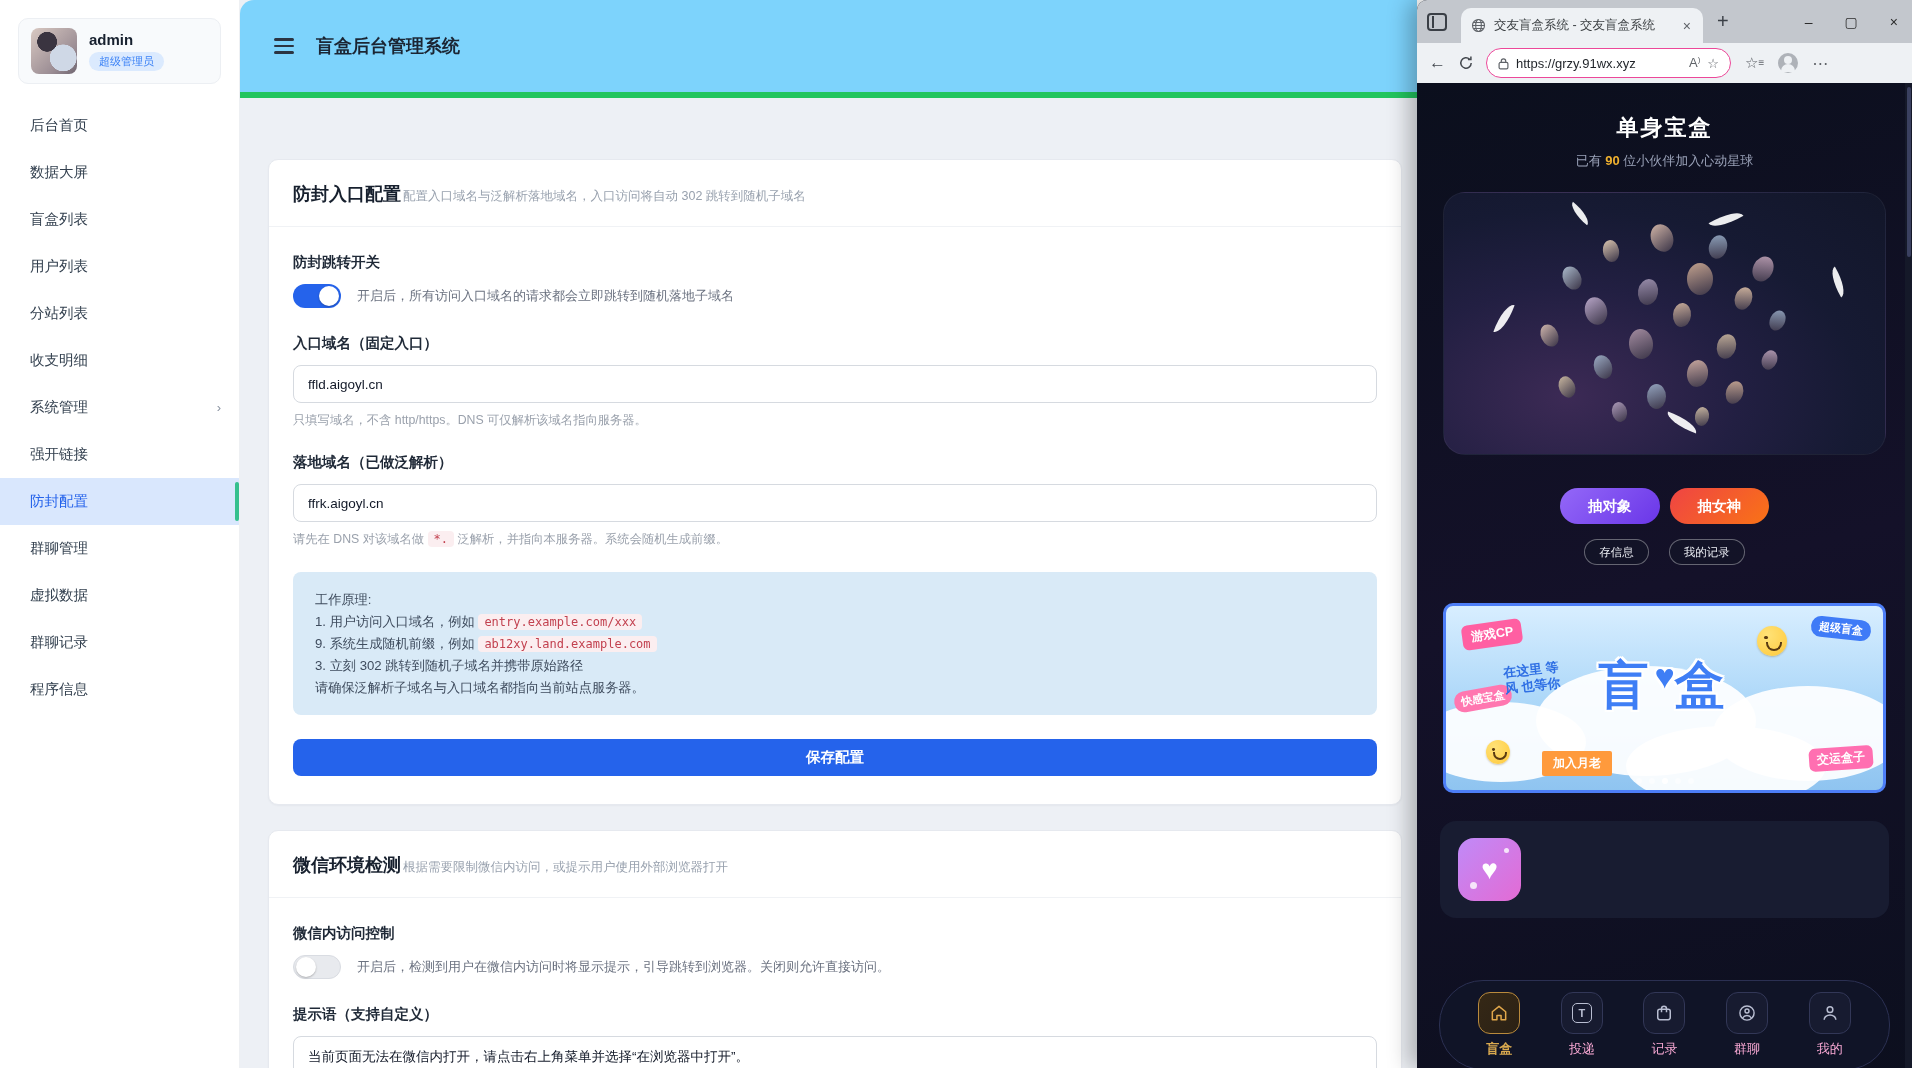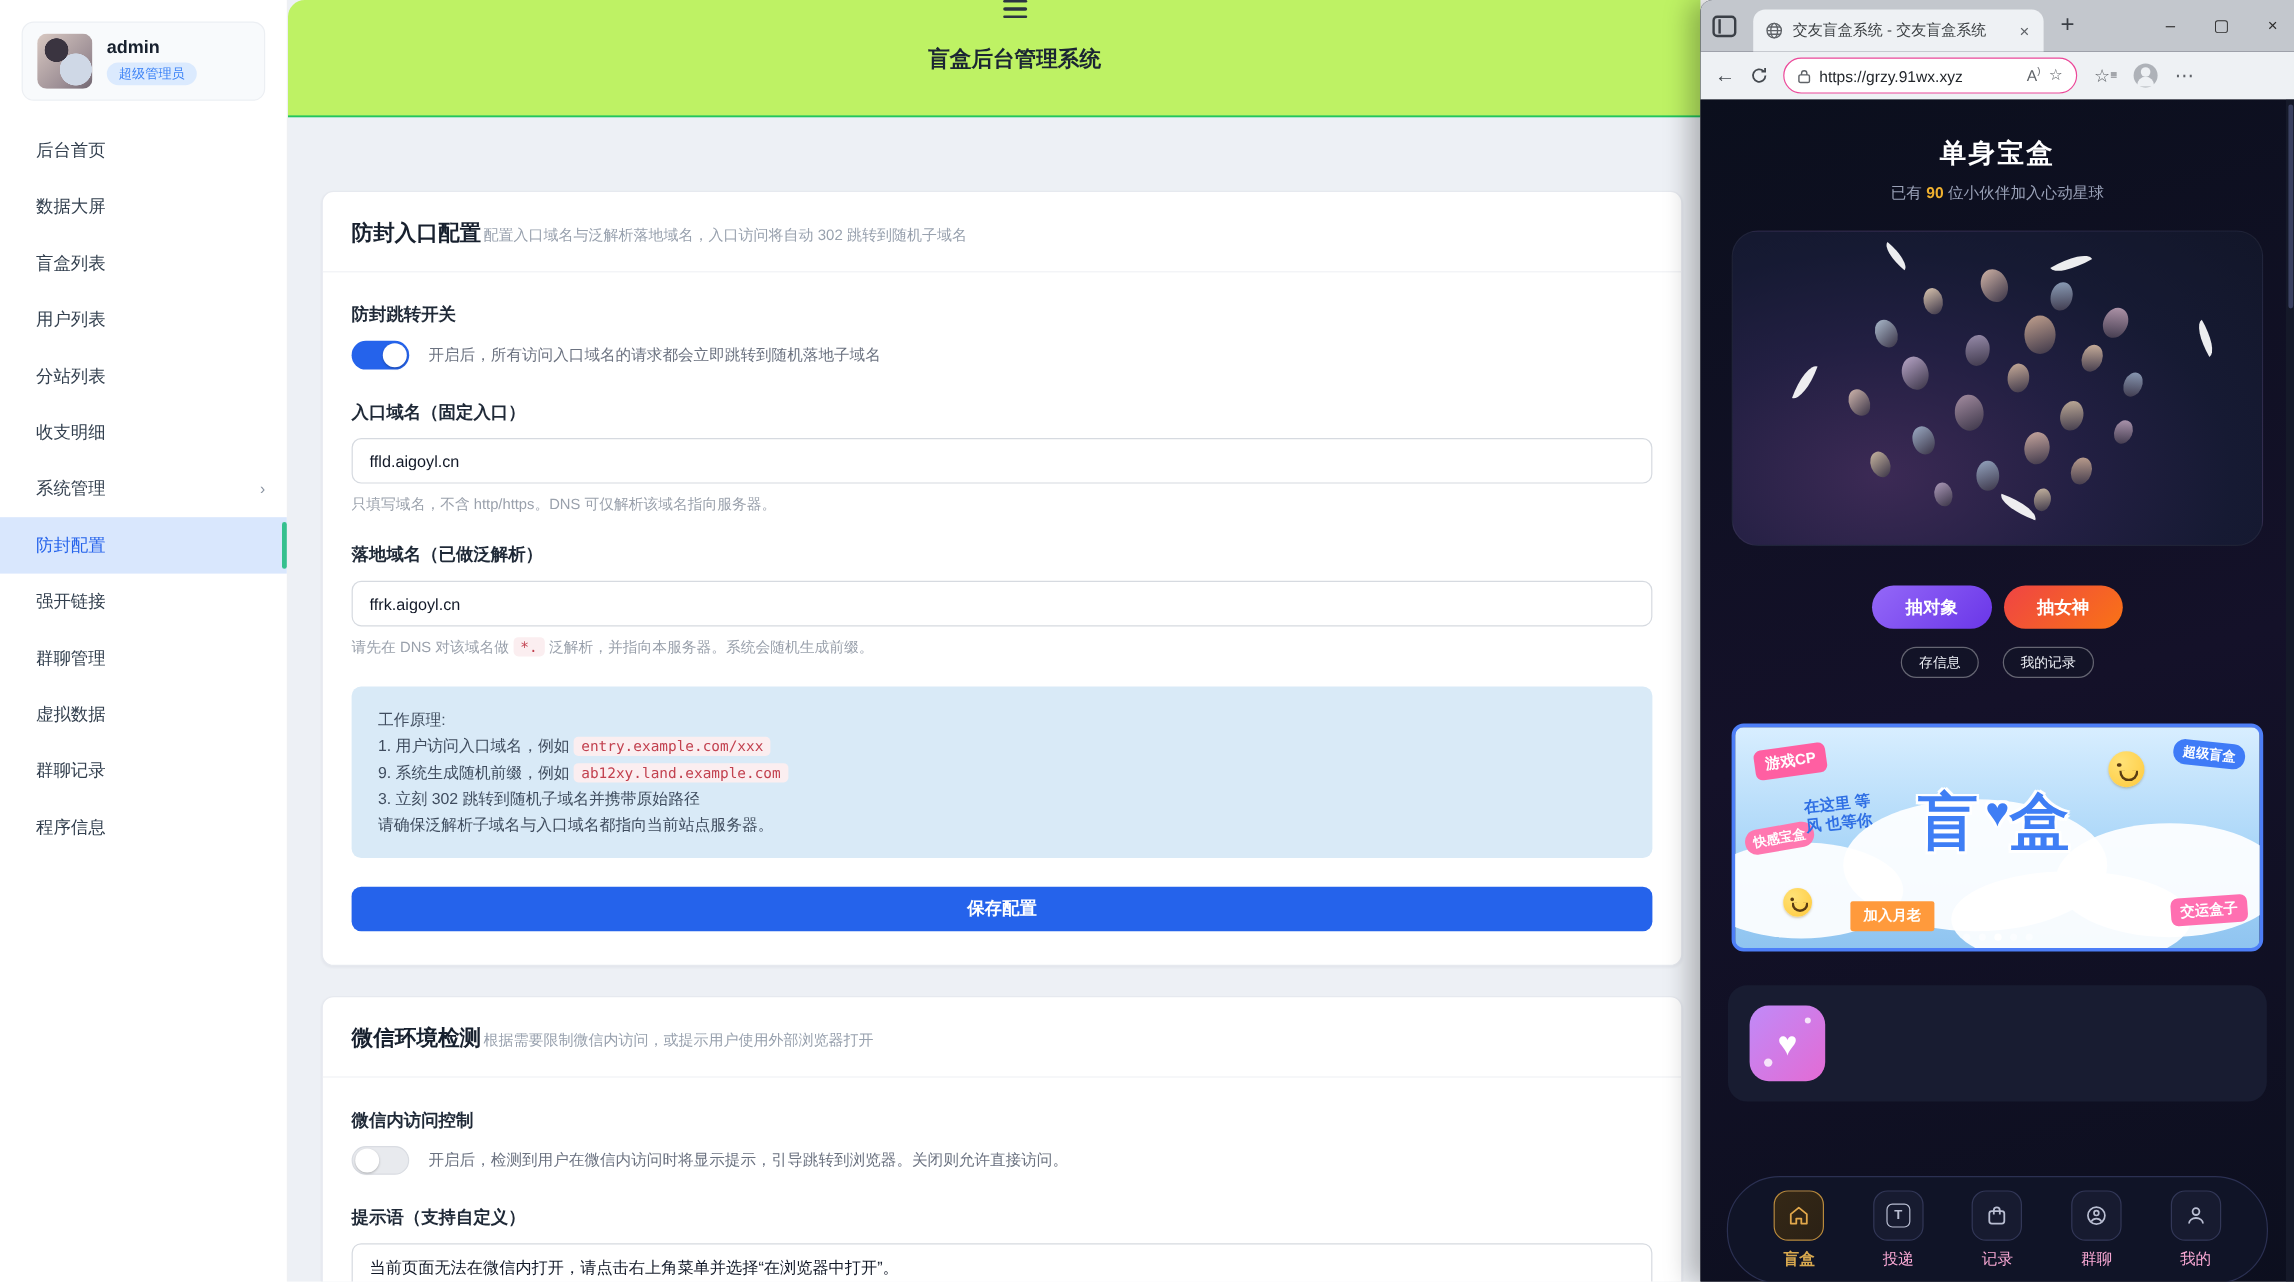"盲盒后台管理系统" .main-header { background: #bef264 -> #7dd3fc; border-bottom: 2px solid #22c55e -> 6px solid #22c55e; flex-direction: column -> none }
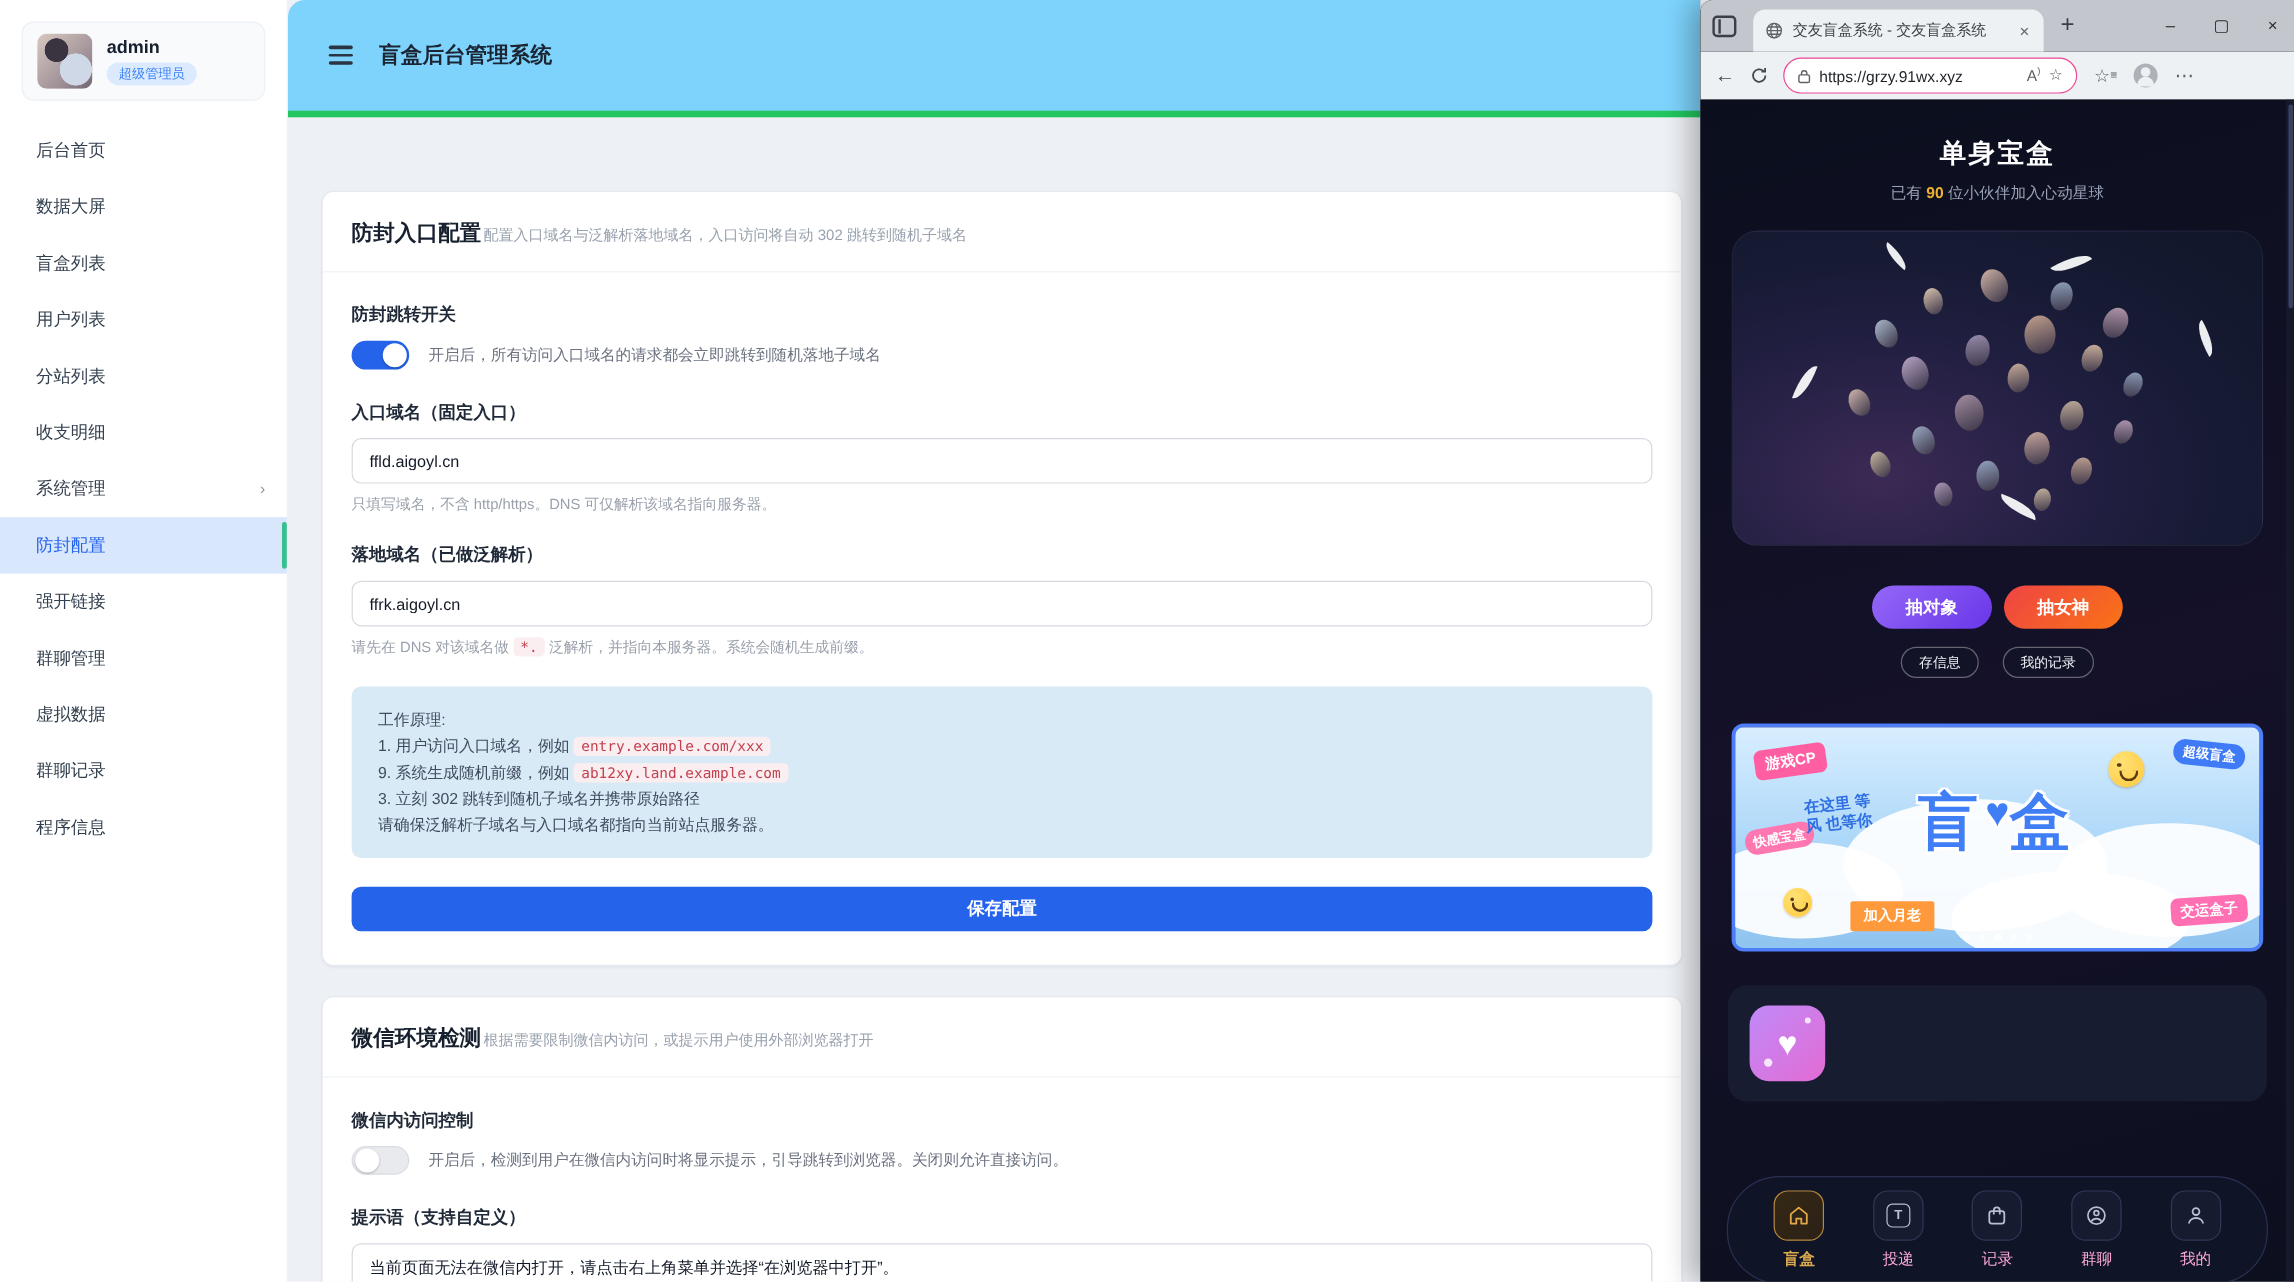"防封配置" div.menu-item { order: before "强开链接" -> after "强开链接" }
